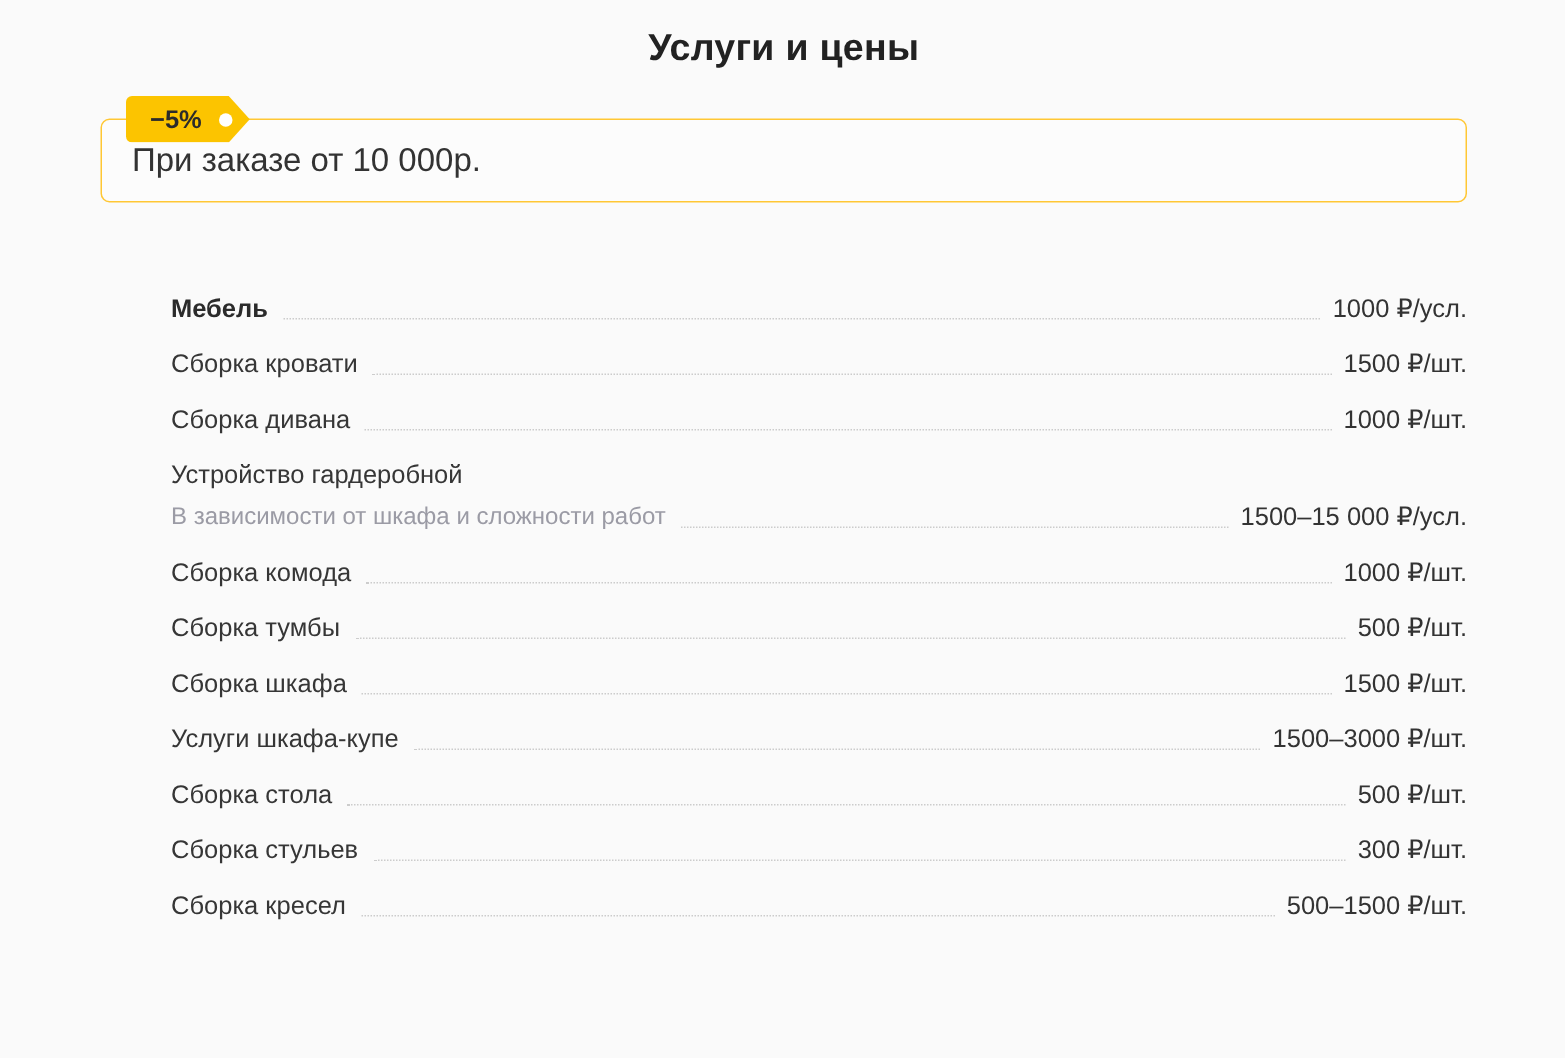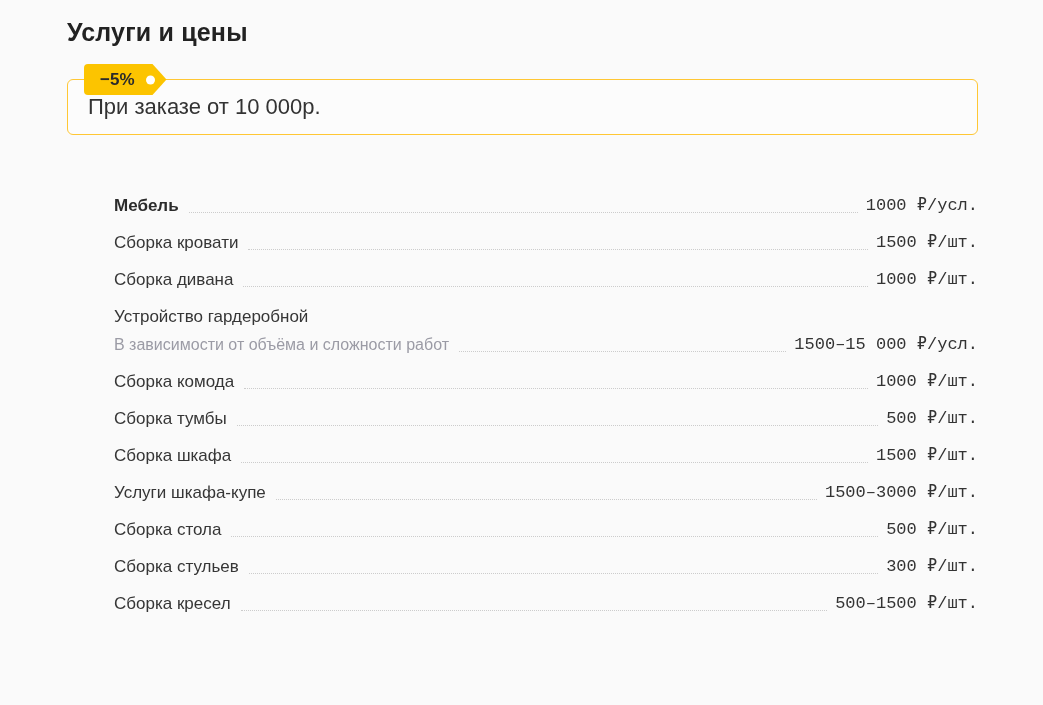"Услуги и цены" .page-title { text-align: none -> center }
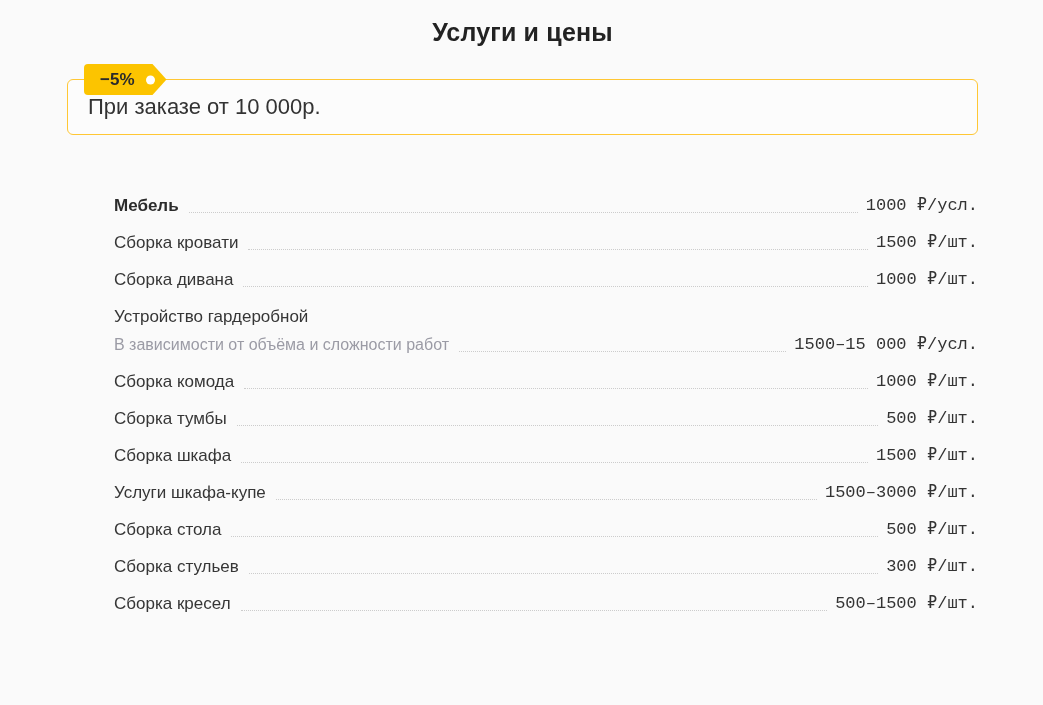"1000 ₽/усл." .price { font-family: Liberation Mono, monospace -> none }
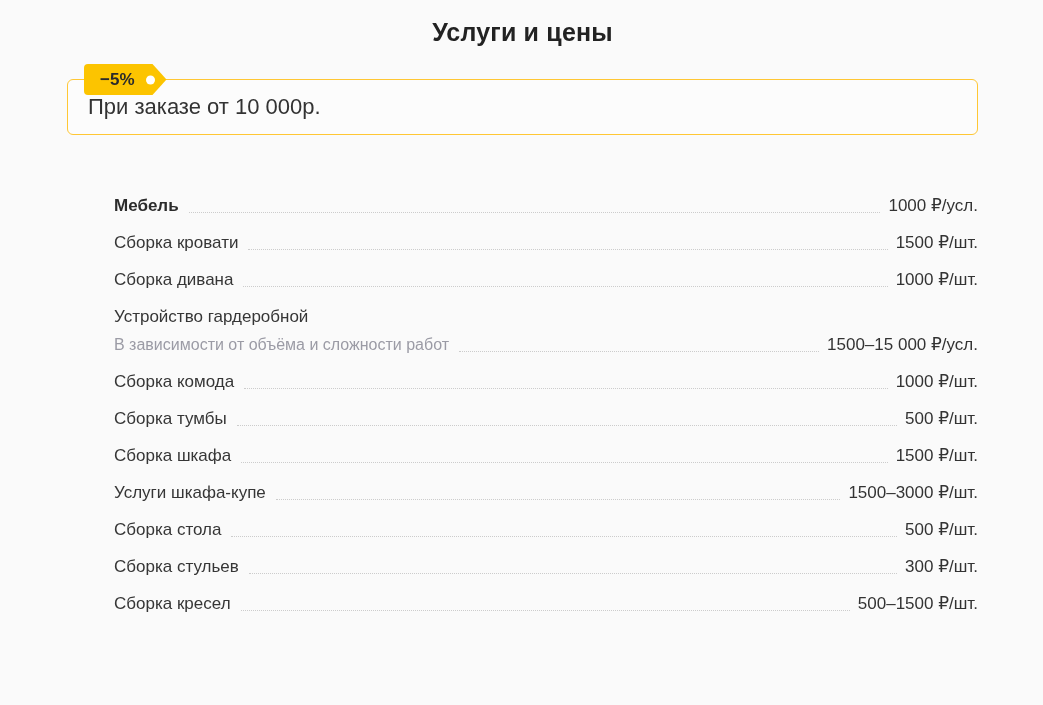"В зависимости от объёма и" div.note { text: объёма -> шкафа }
